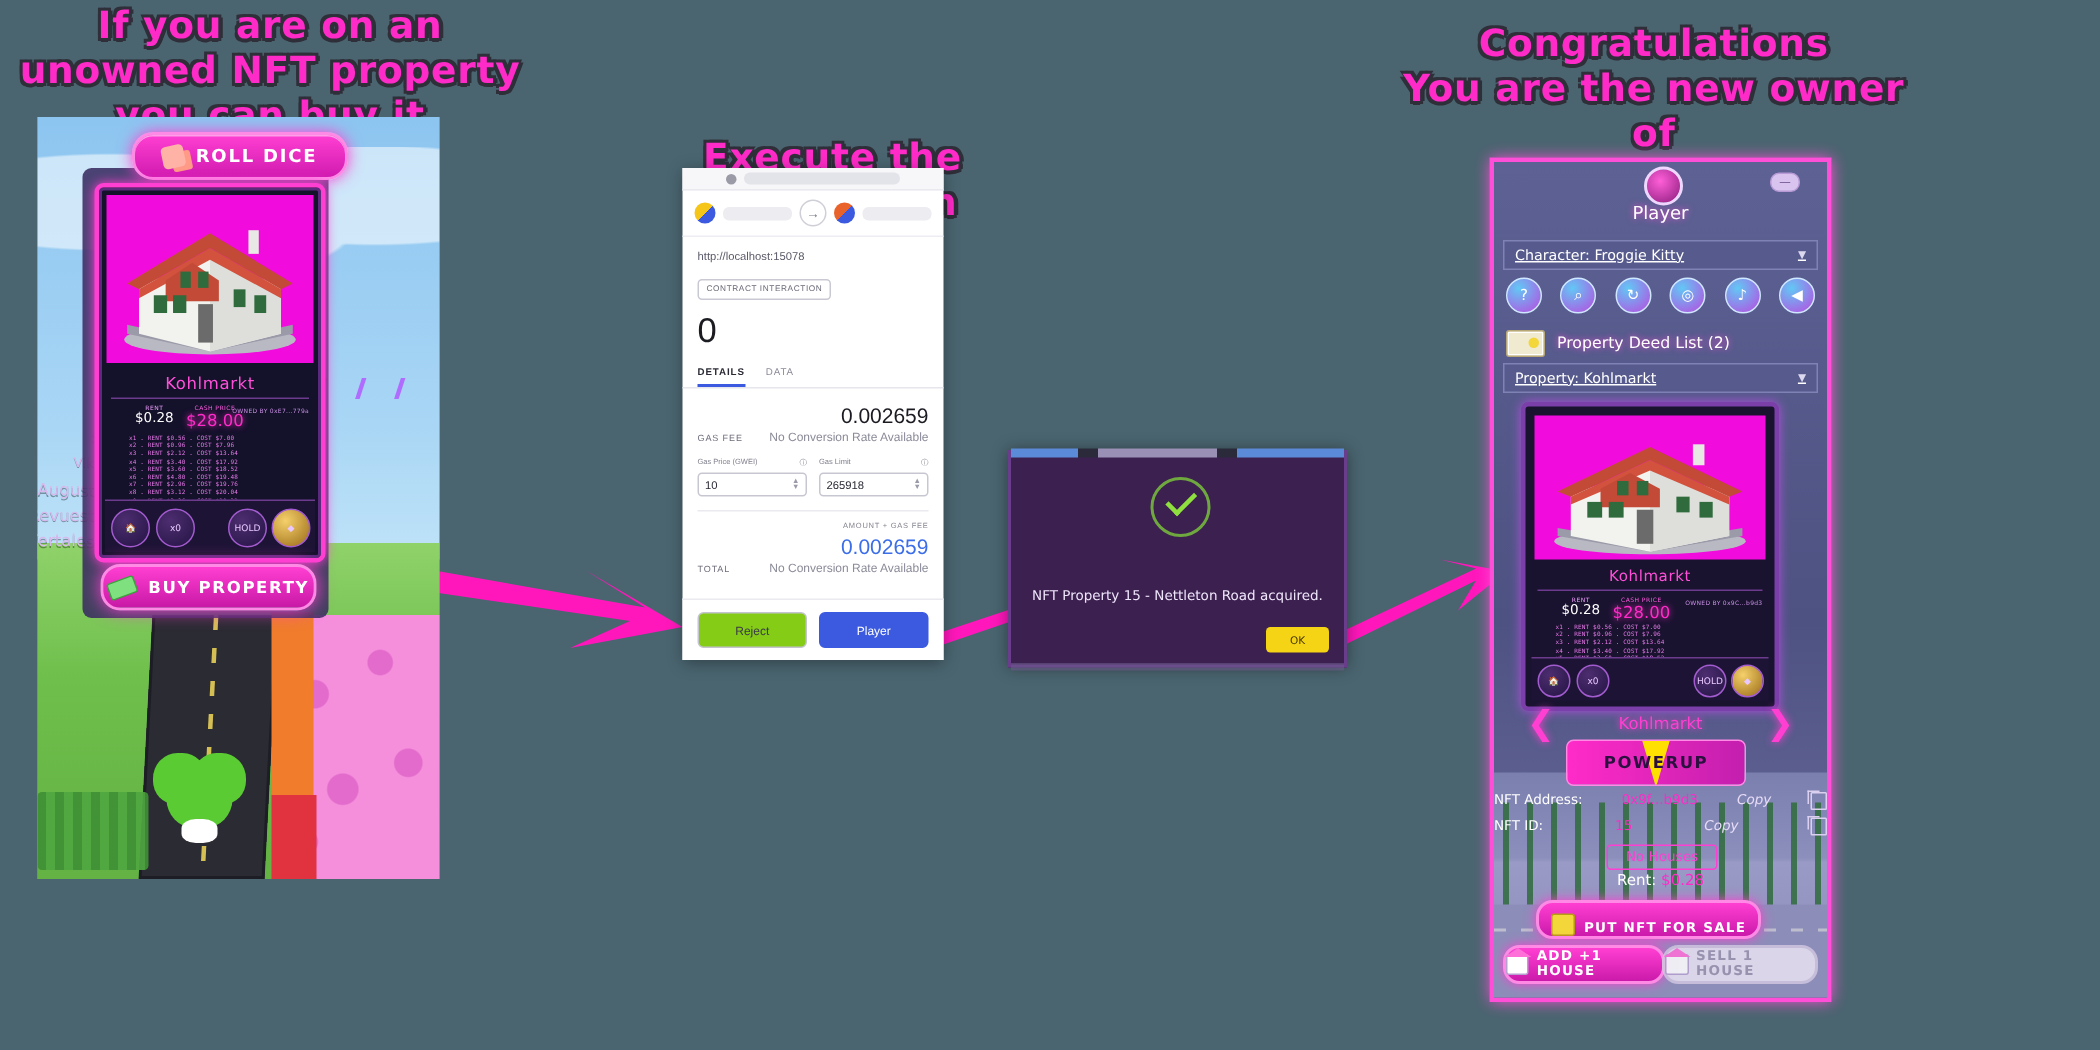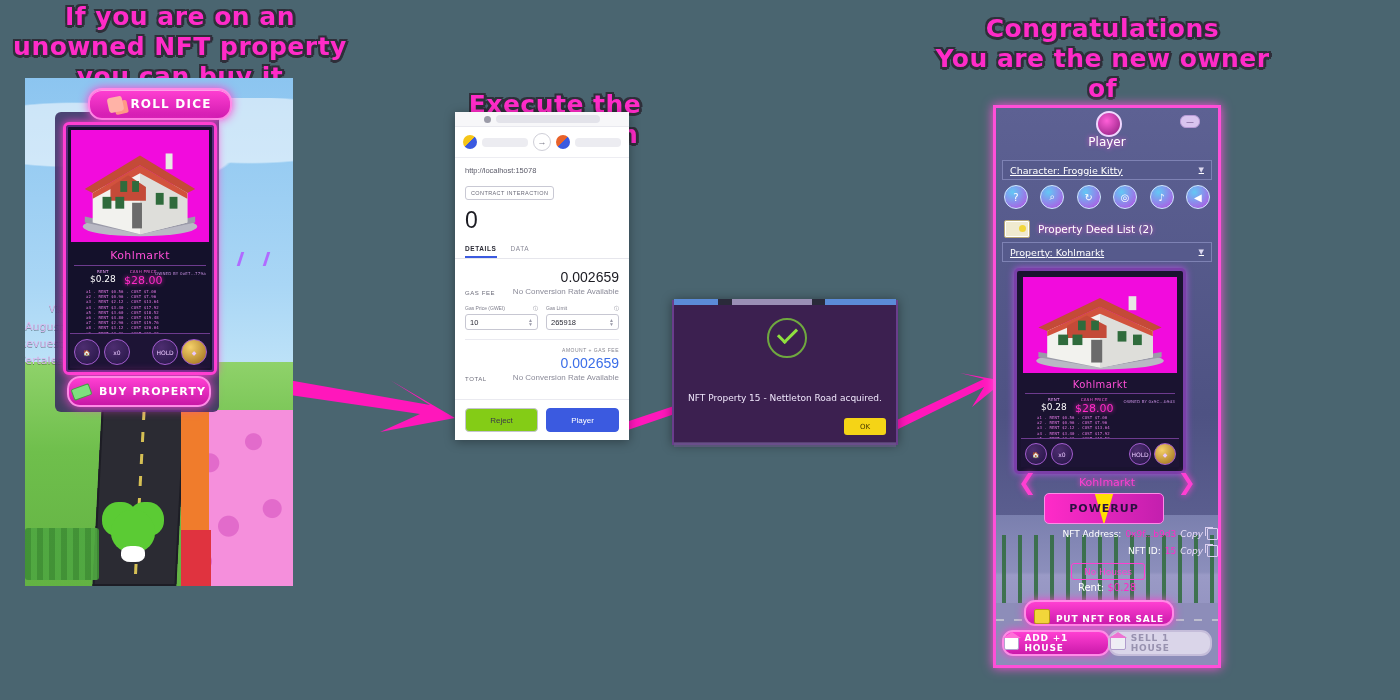"NFT Address:" .addr-line { justify-content: flex-end -> space-between }
